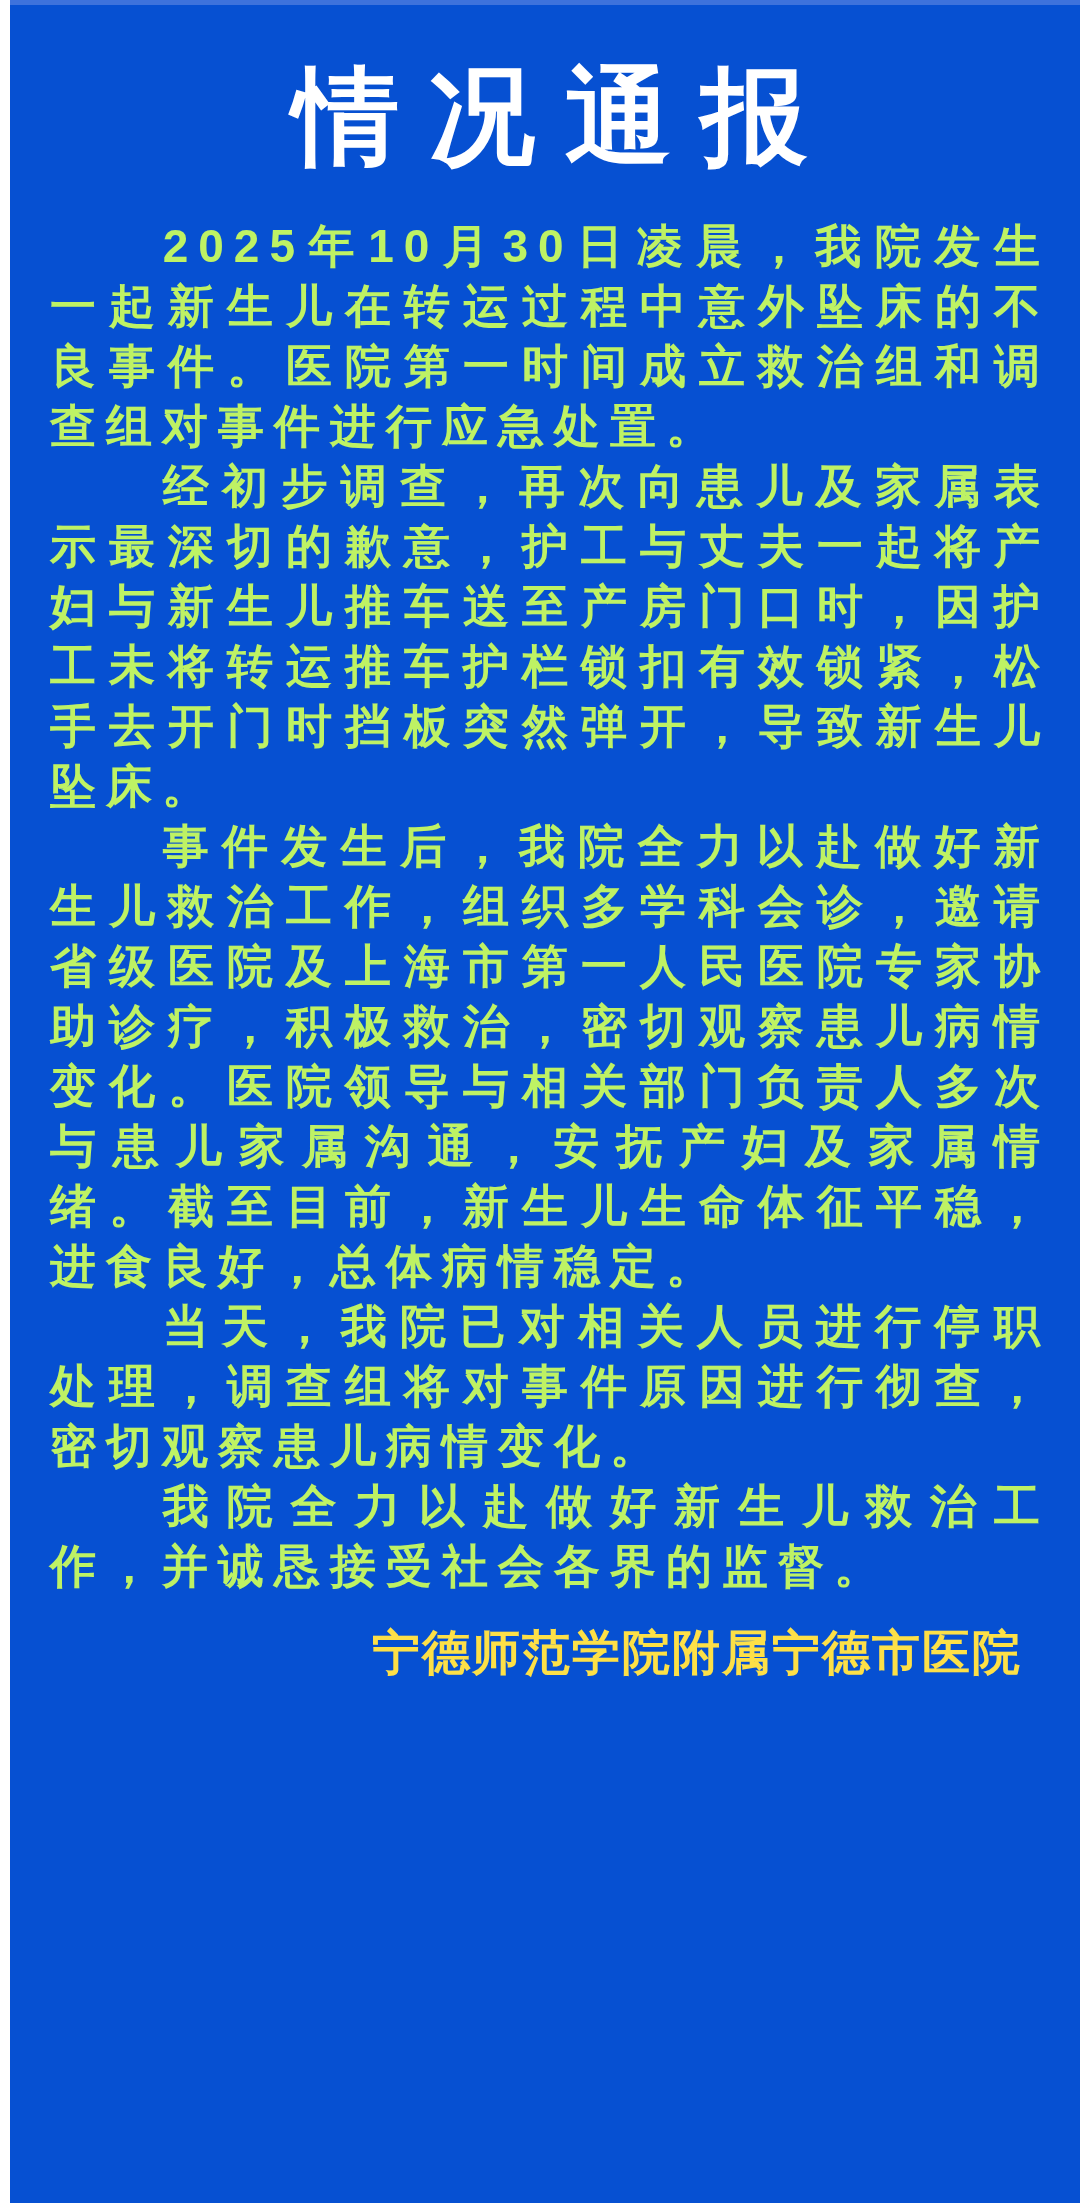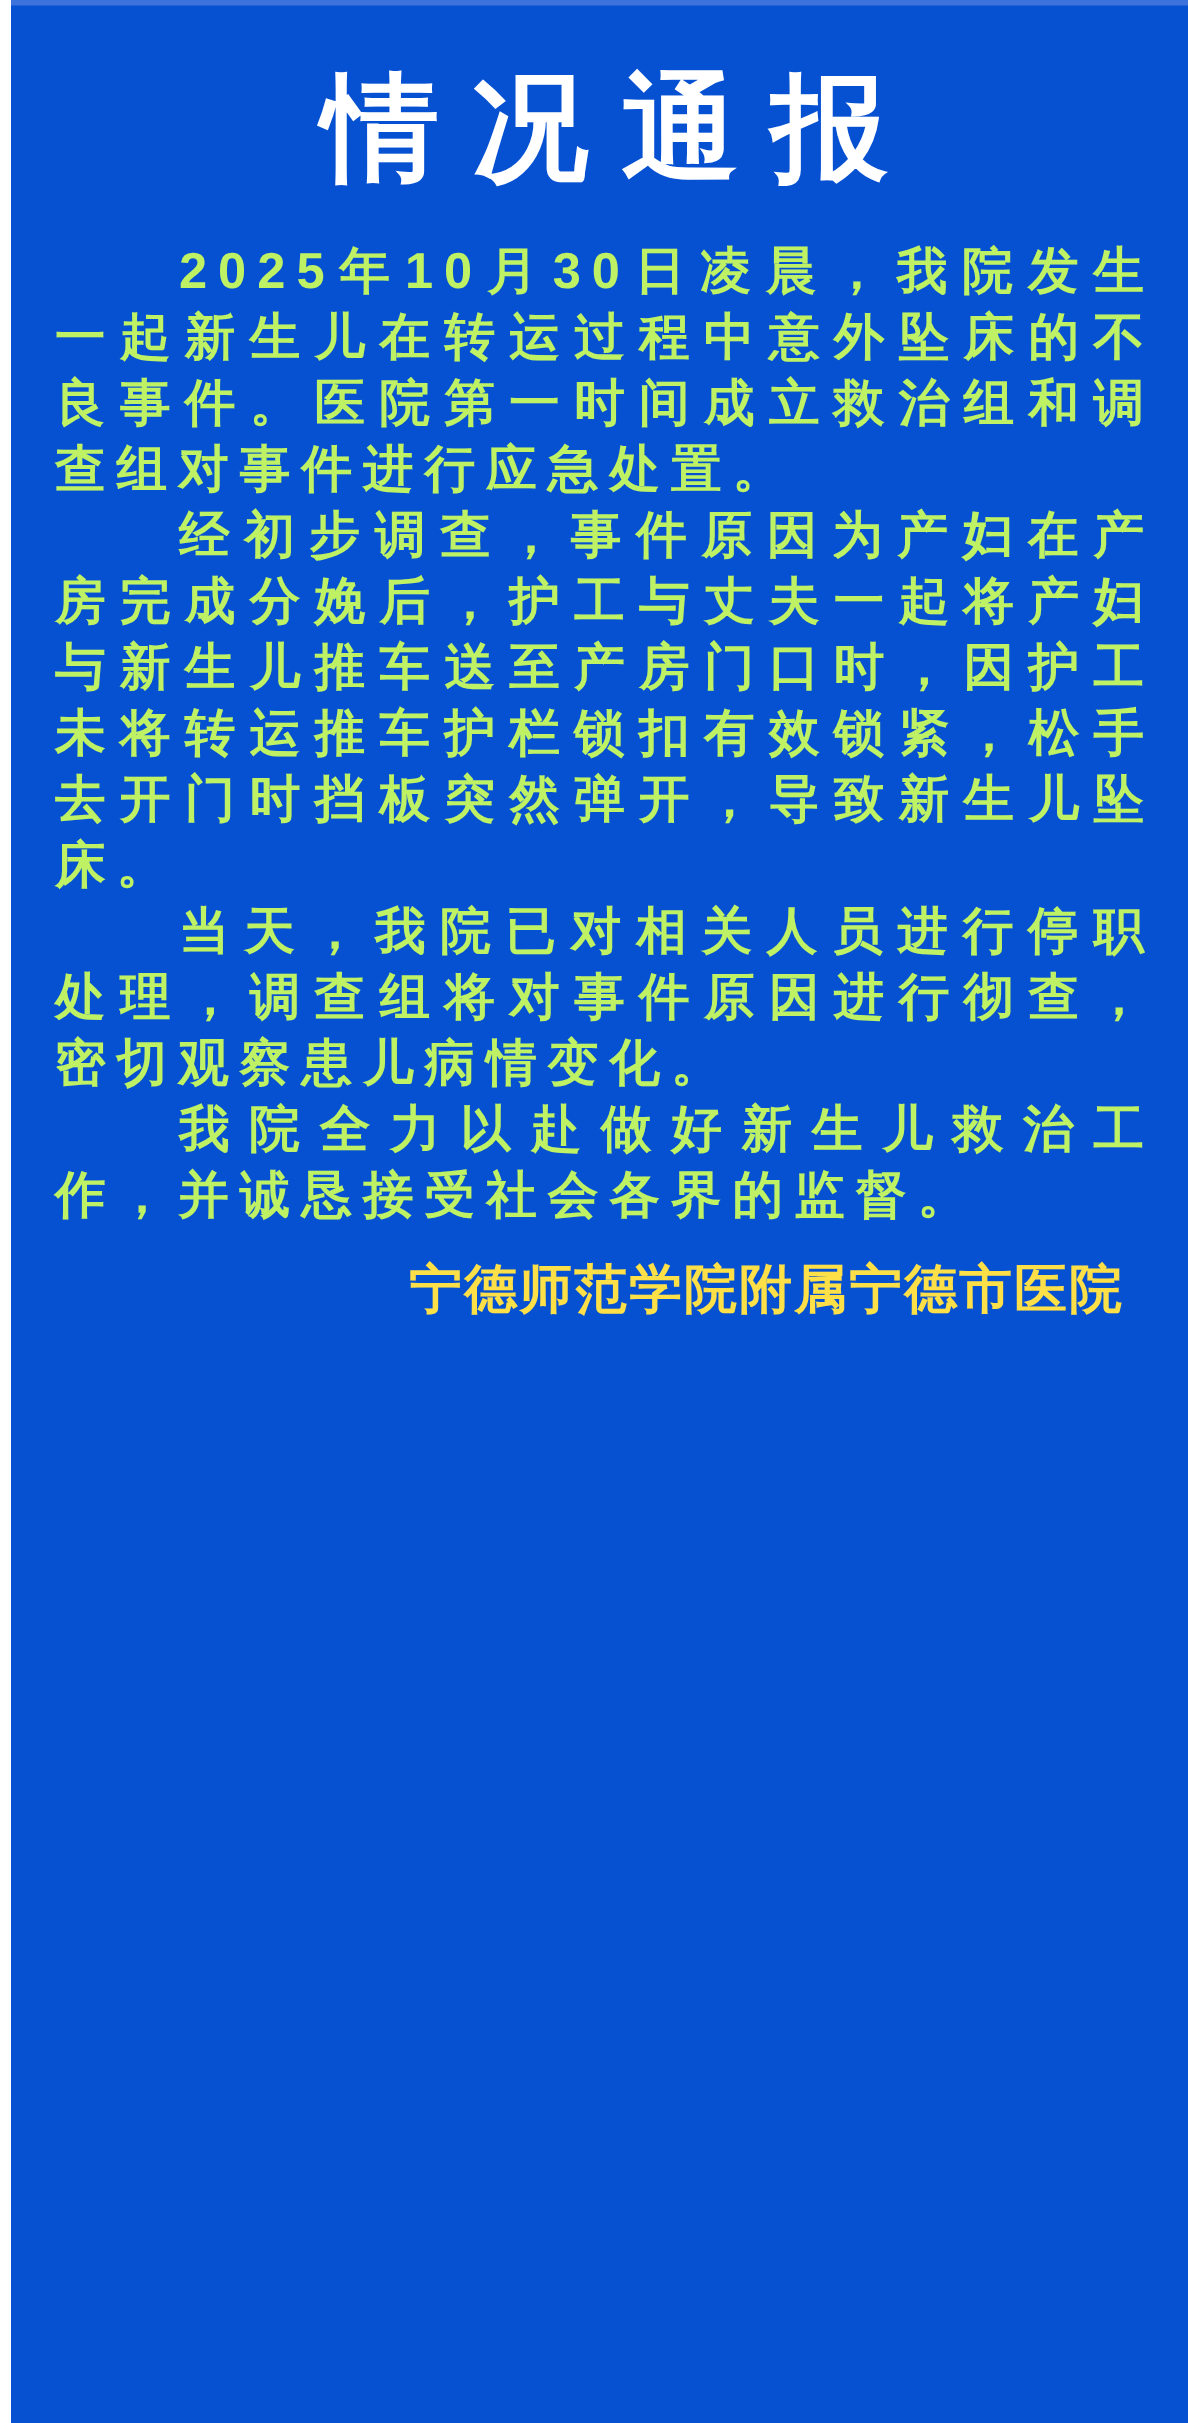"经初步调查，事件原因为产妇在产房完成分娩后，护工与丈夫一起将产妇与新生儿推车送至" p { text: 事件原因为产妇在产房完成分娩后 -> 再次向患儿及家属表示最深切的歉意 }
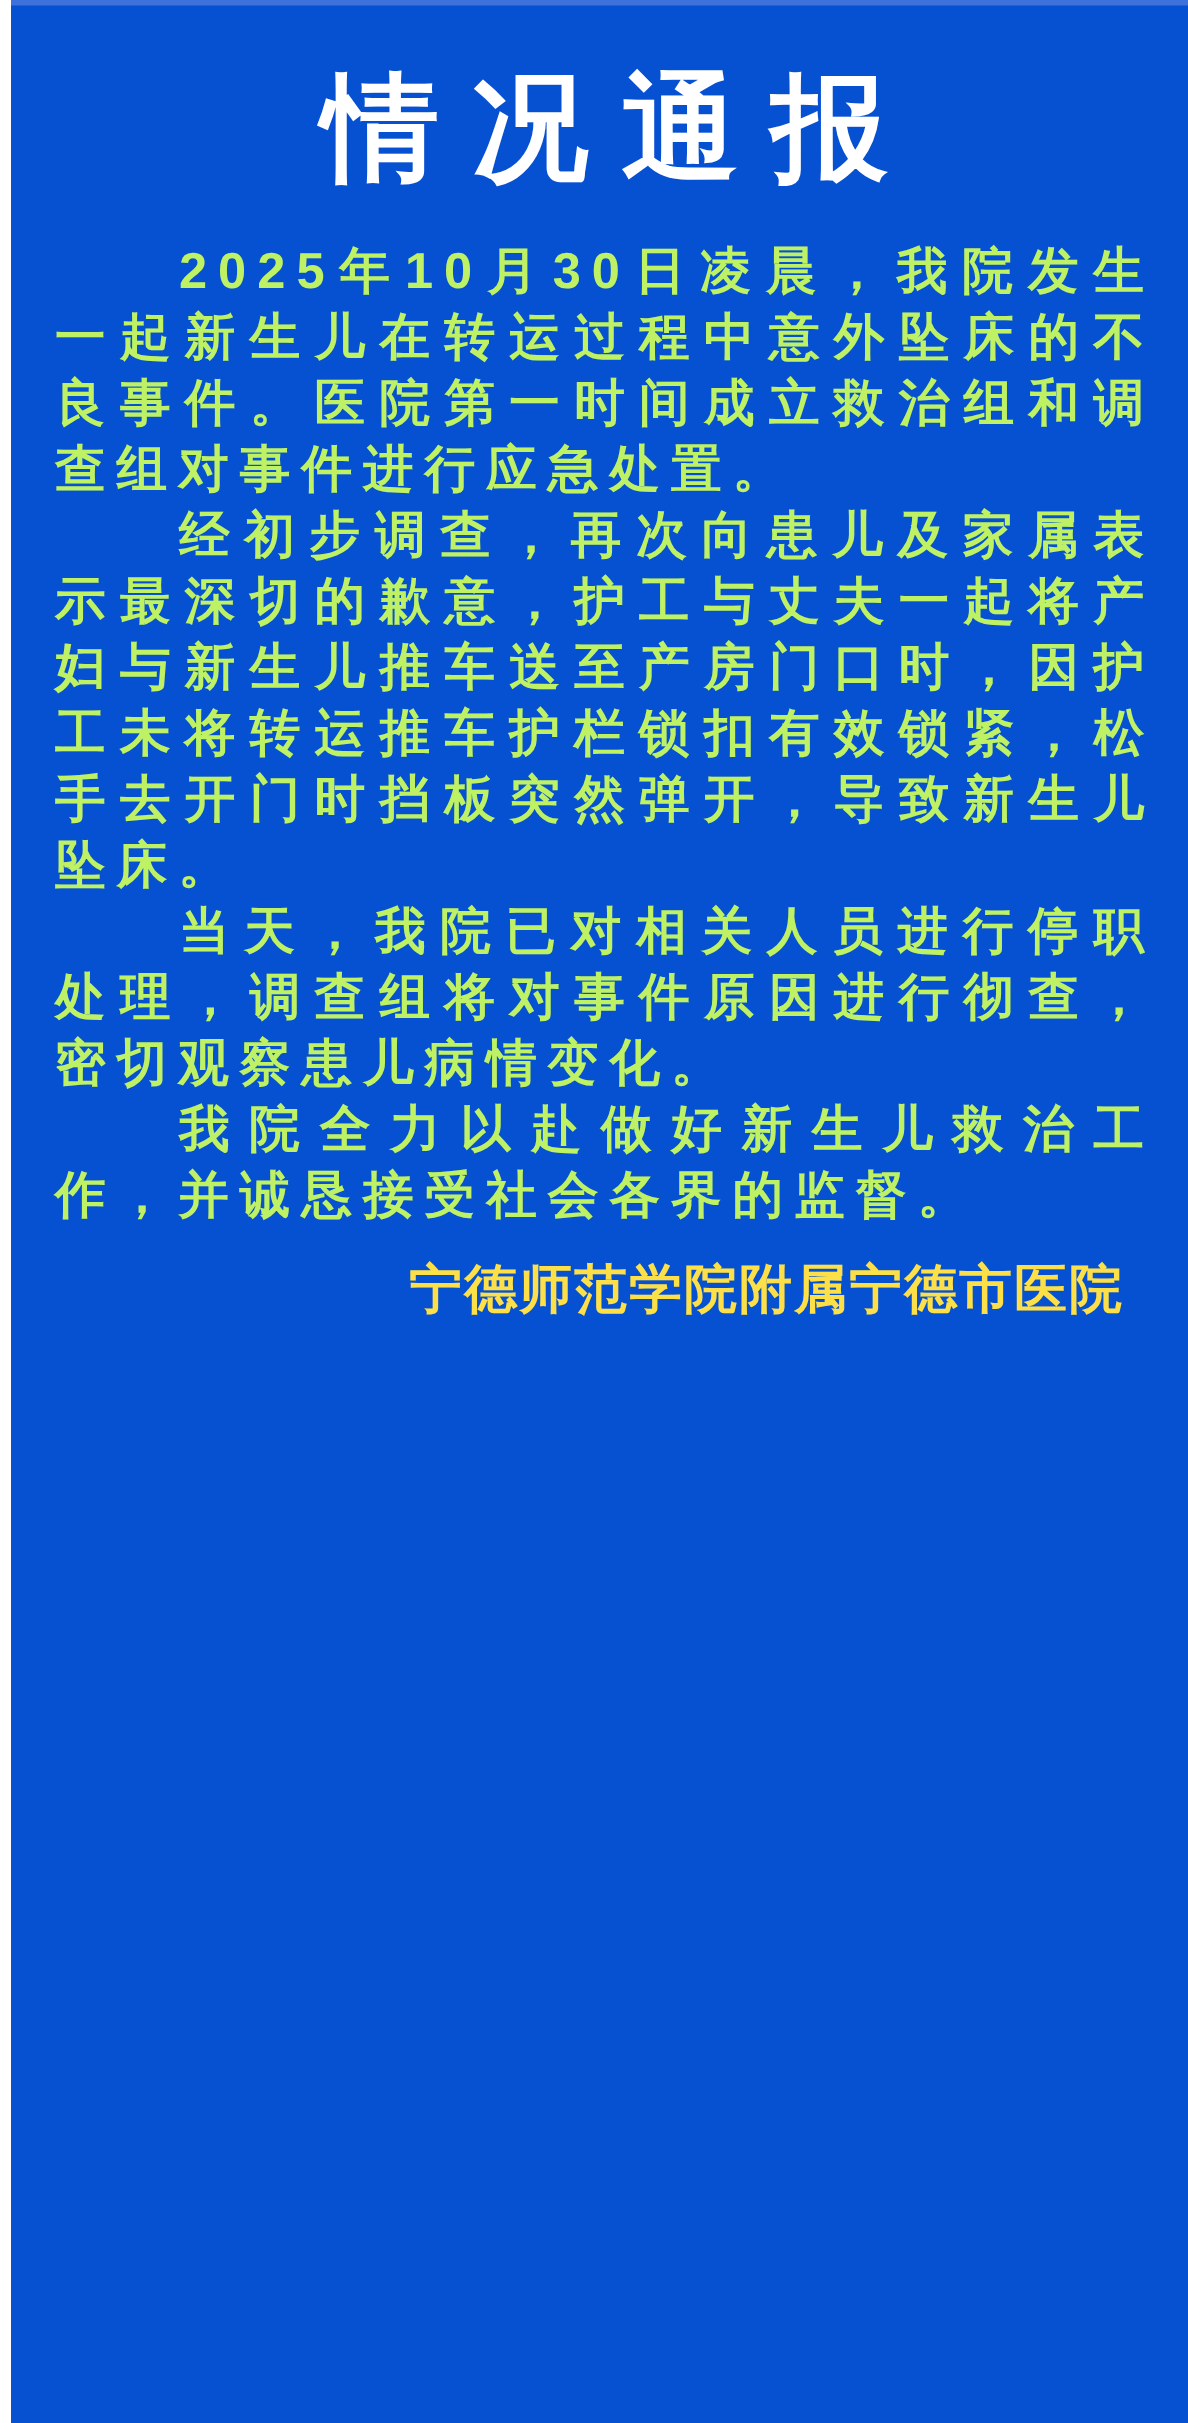"事件发生后，我院全力以赴做好新生儿救治工作，组织多学科会诊，邀请省级医院及上海市" p { html: none -> <p>事件发生后，我院全力以赴做好新生儿救治工作，组织多学科会诊，邀请省级医院及上海市第一人民医院专家协助诊疗，积极救治，密切观察患儿病情变化。医院领导与相关部门负责人多次与患儿家属沟通，安抚产妇及家属情绪。截至目前，新生儿生命体征平稳，进食良好，总体病情稳定。</p> }
